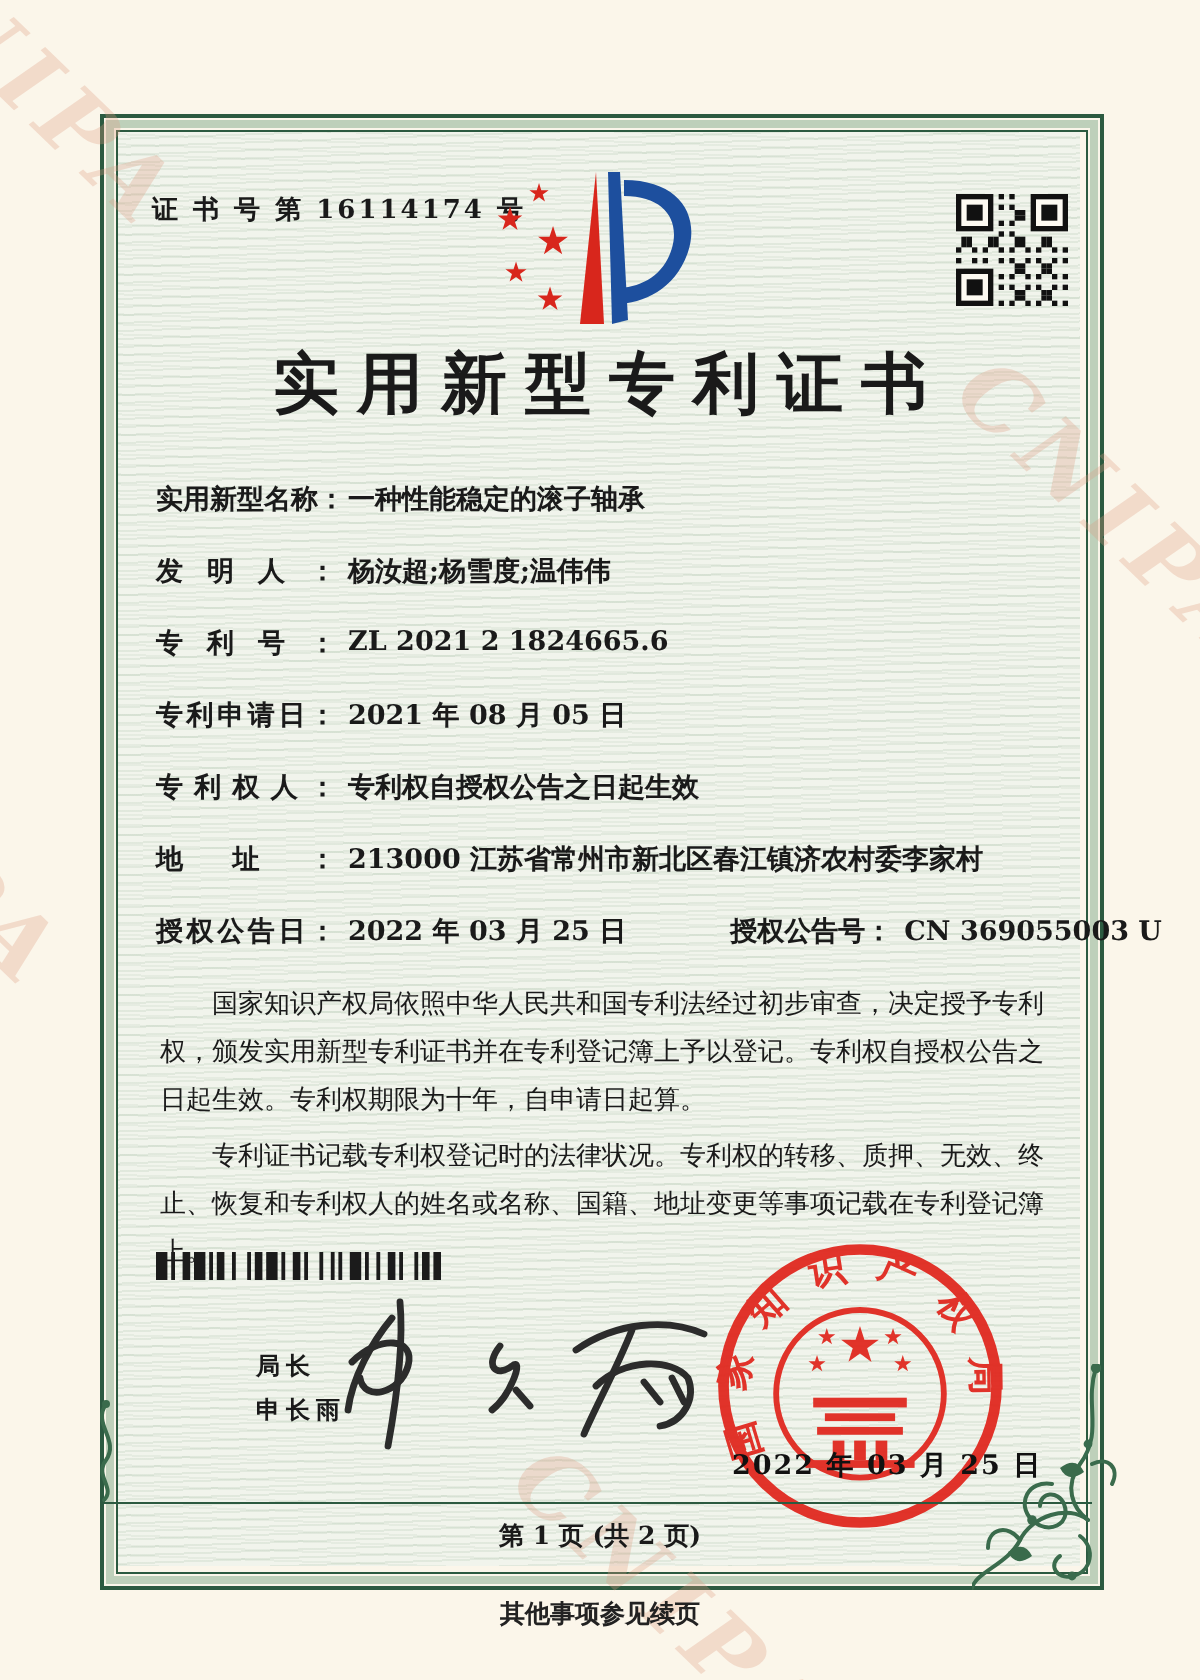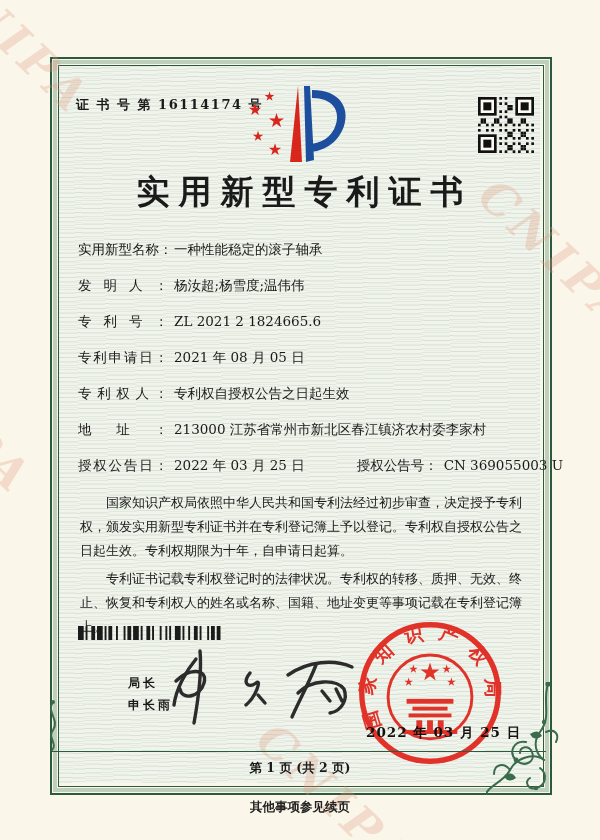"实用新型名称：一种性能稳定的滚子轴承" .field { font-weight: 400 -> 700 }
